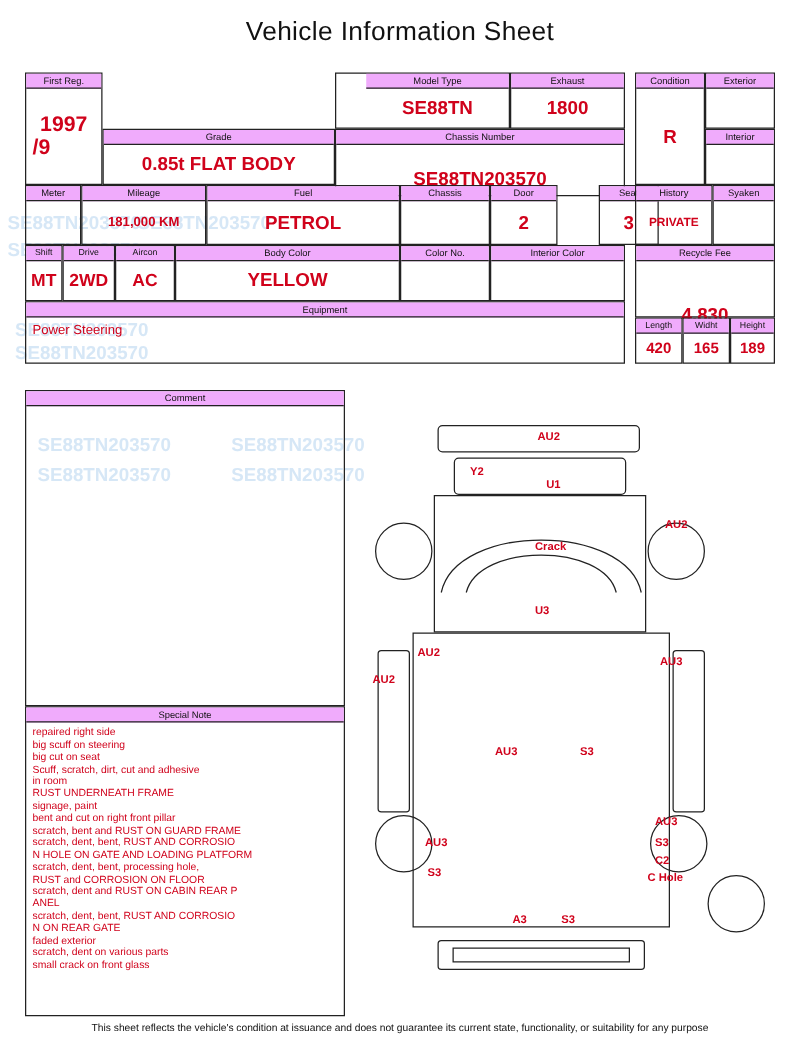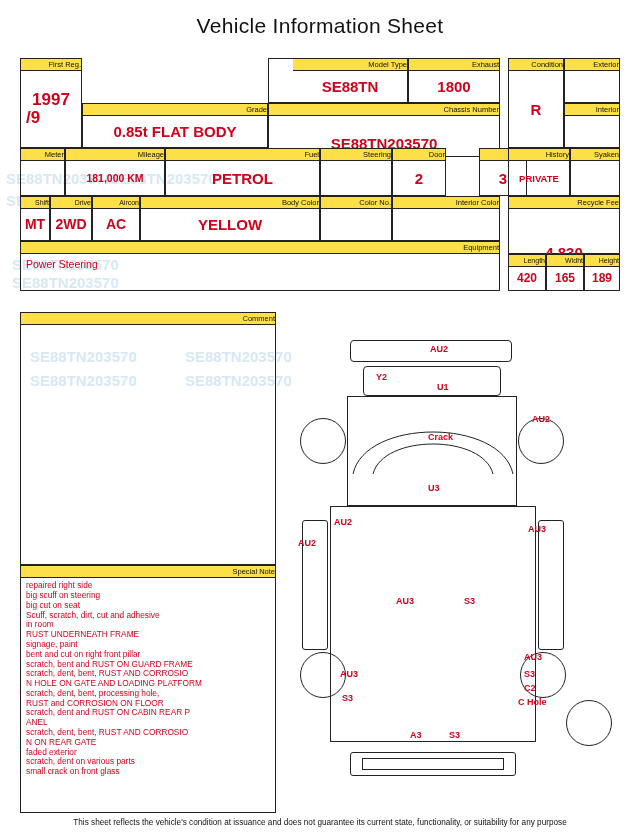"First Reg." .cell .hdr { background: #fde047 -> #f0abfc; text-align: right -> center }
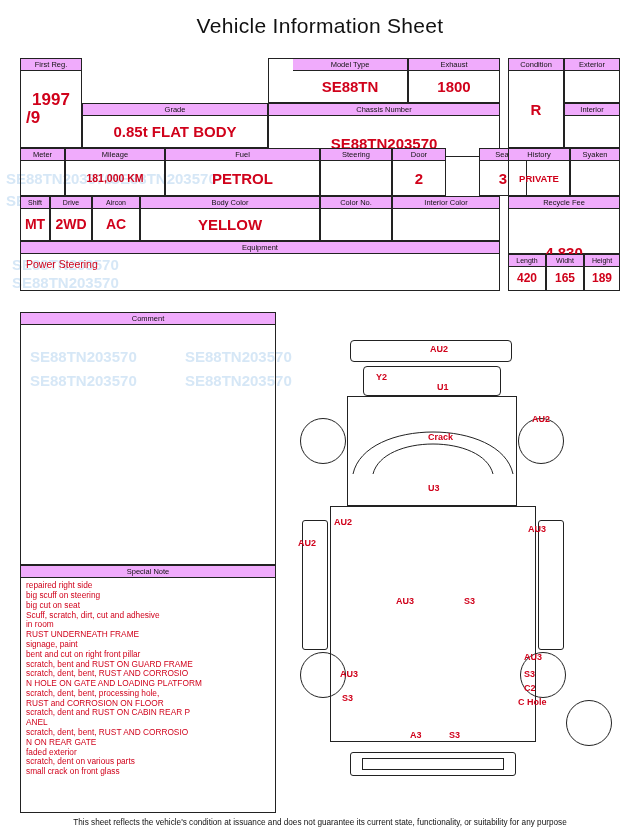"Steering" div.hdr { text: Steering -> Chassis }
